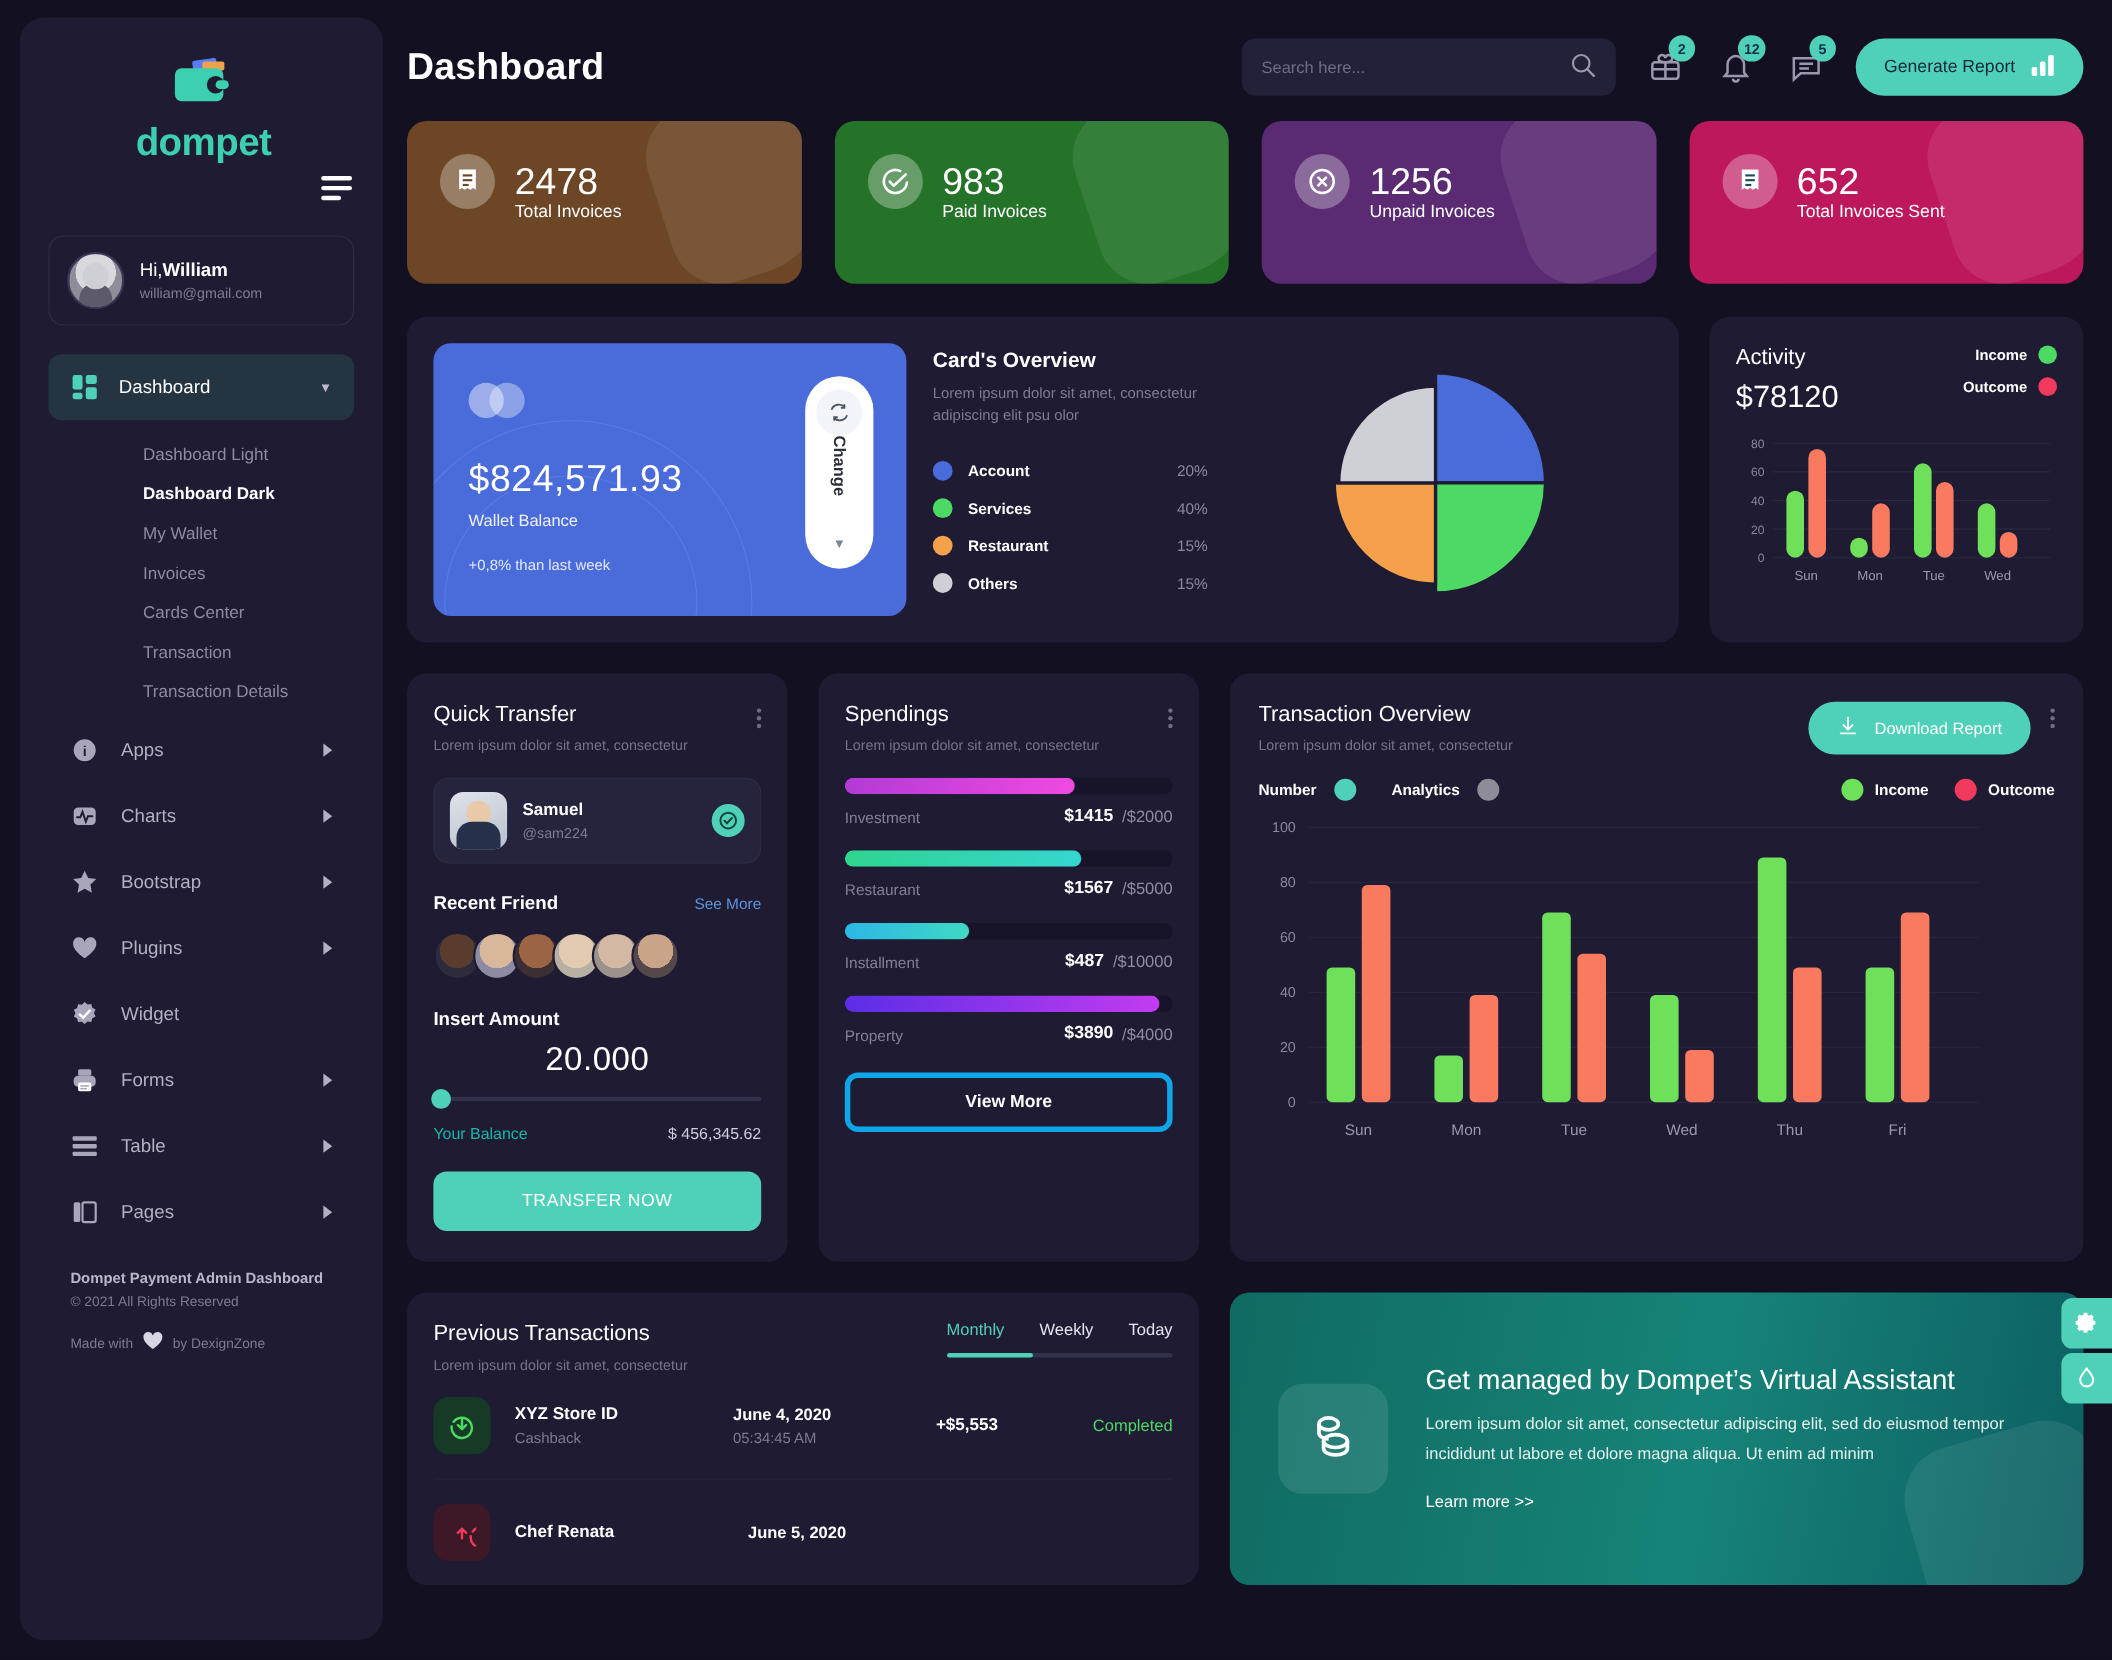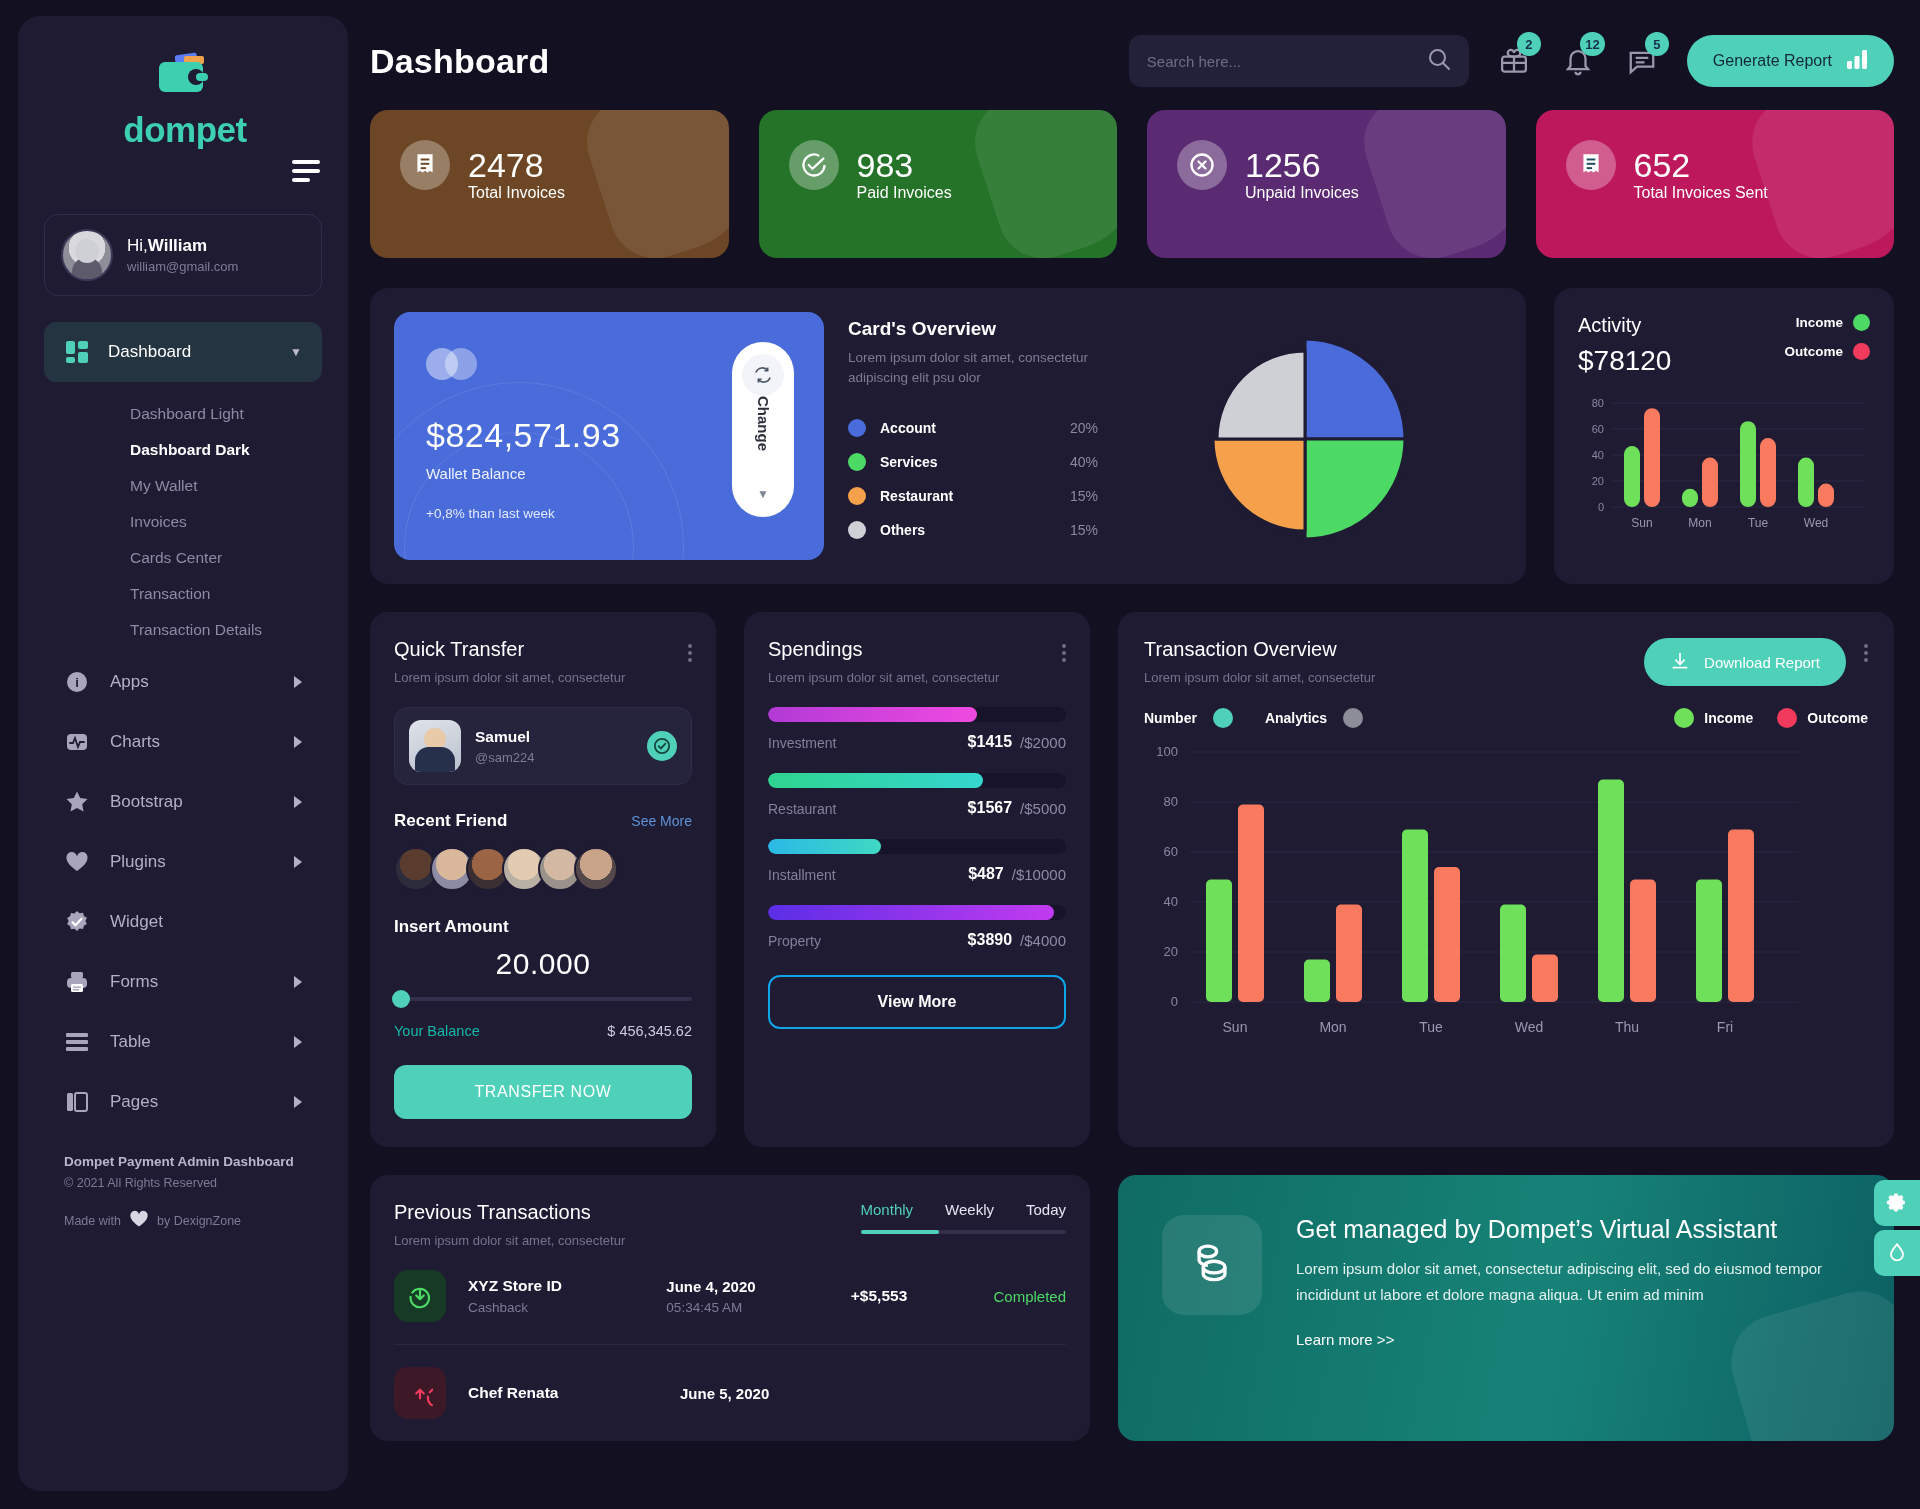"View More" .btn-outline { border: 2px solid #0ea5e9 -> 5px solid #0ea5e9 }
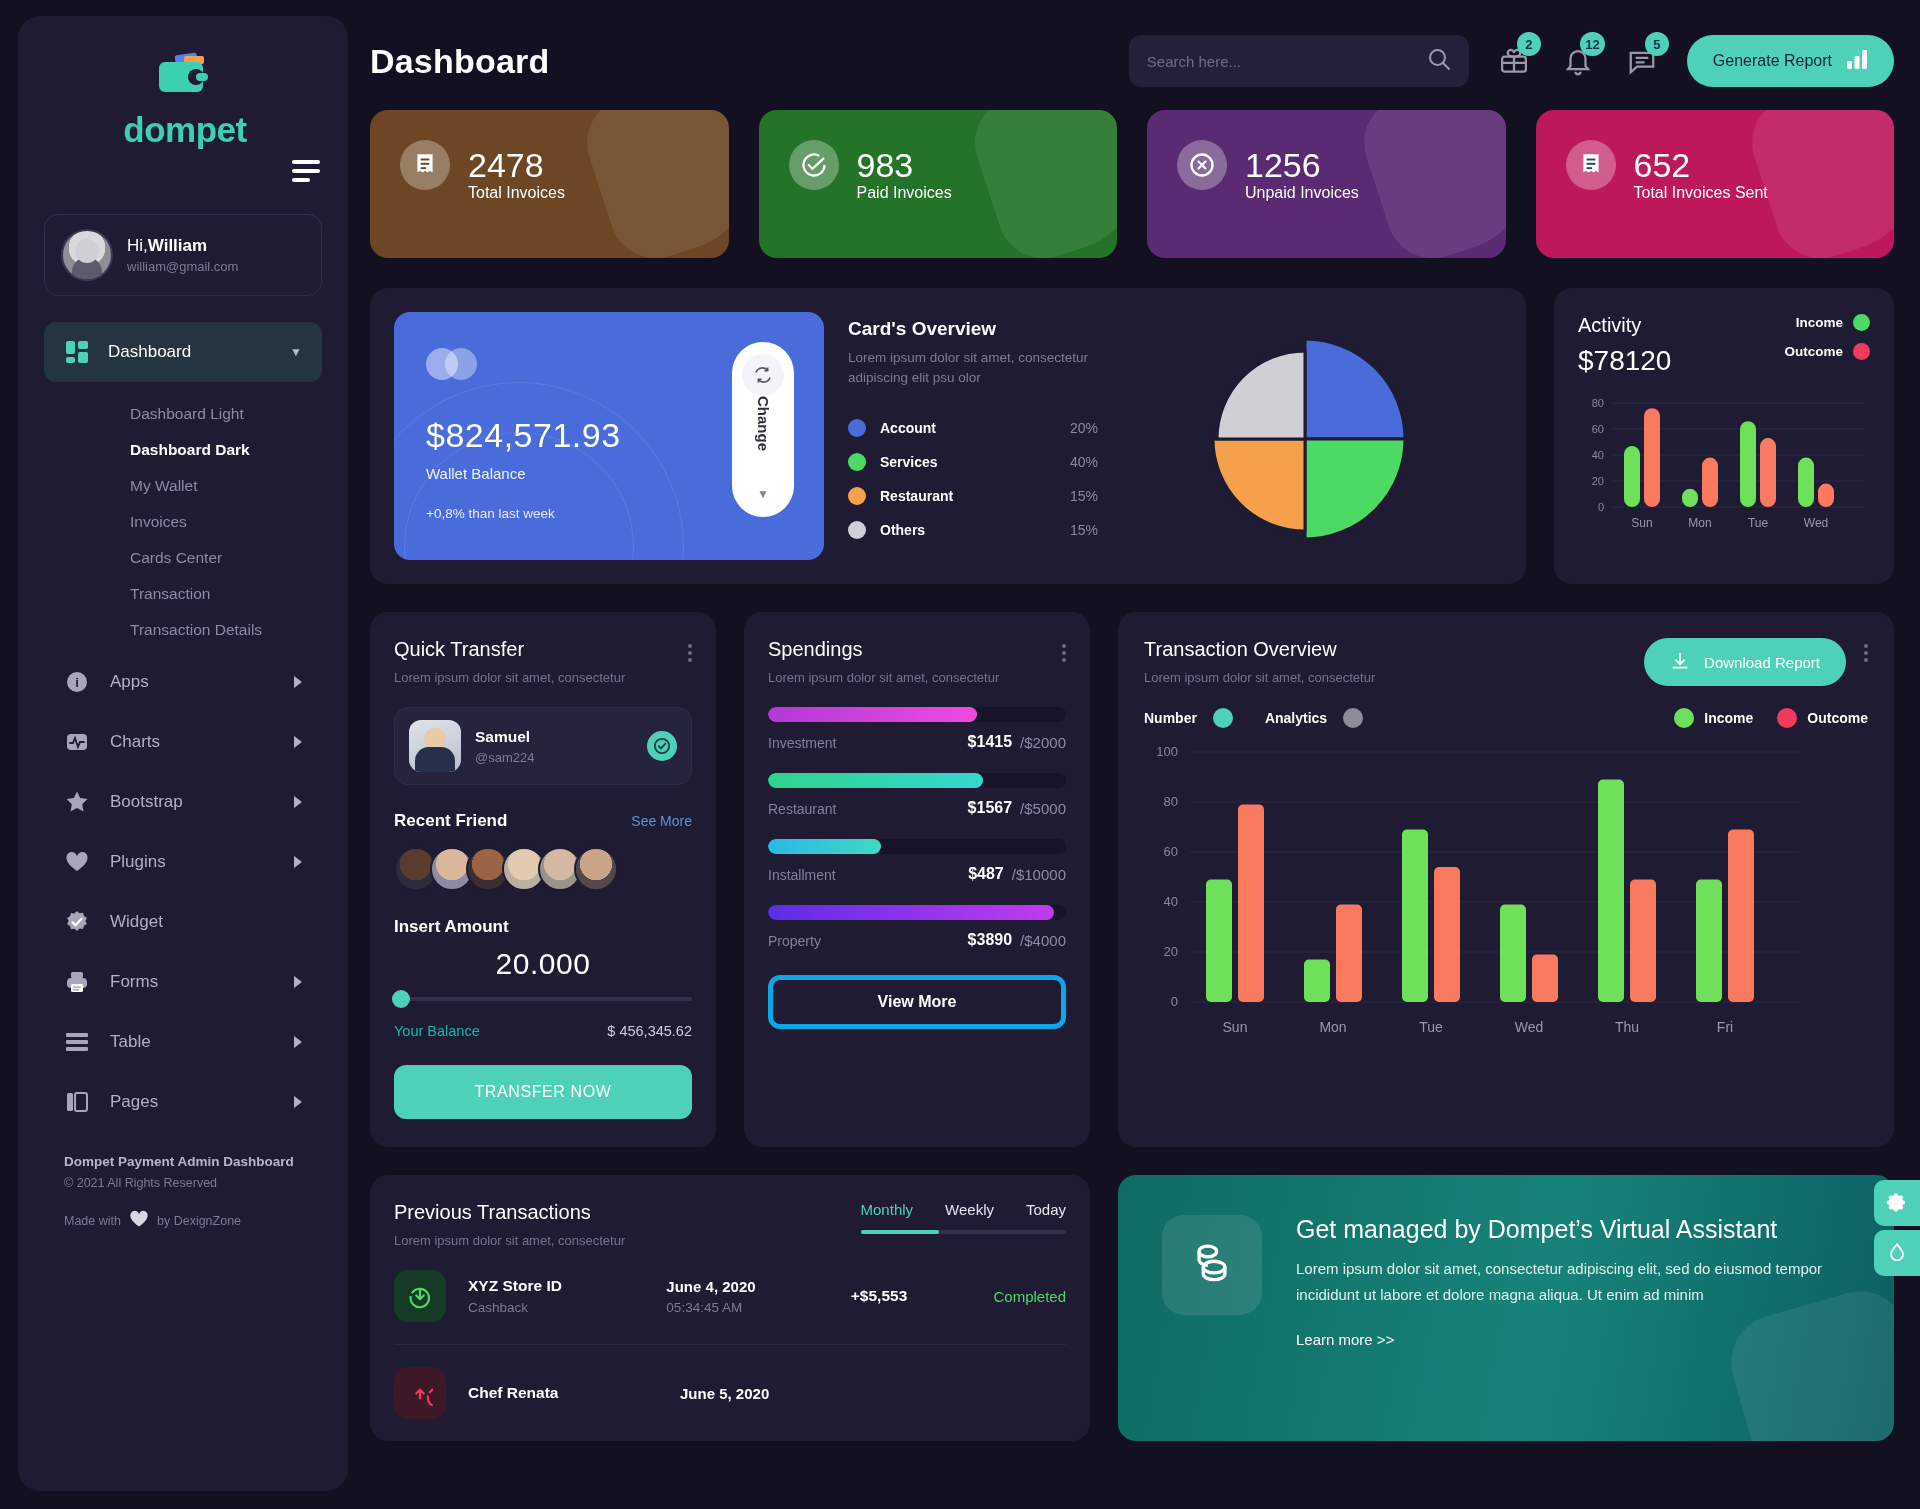"Get managed by Dompet’s Virtual" .assist { align-items: flex-start -> center; padding: 40px 44px -> 60px 44px }
